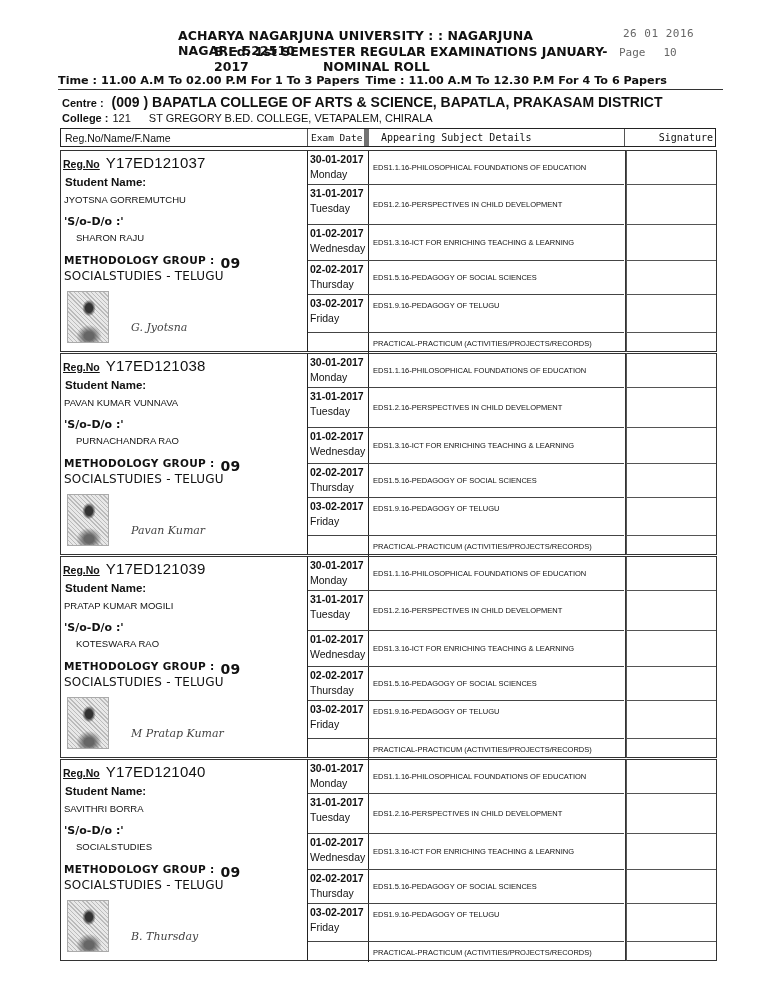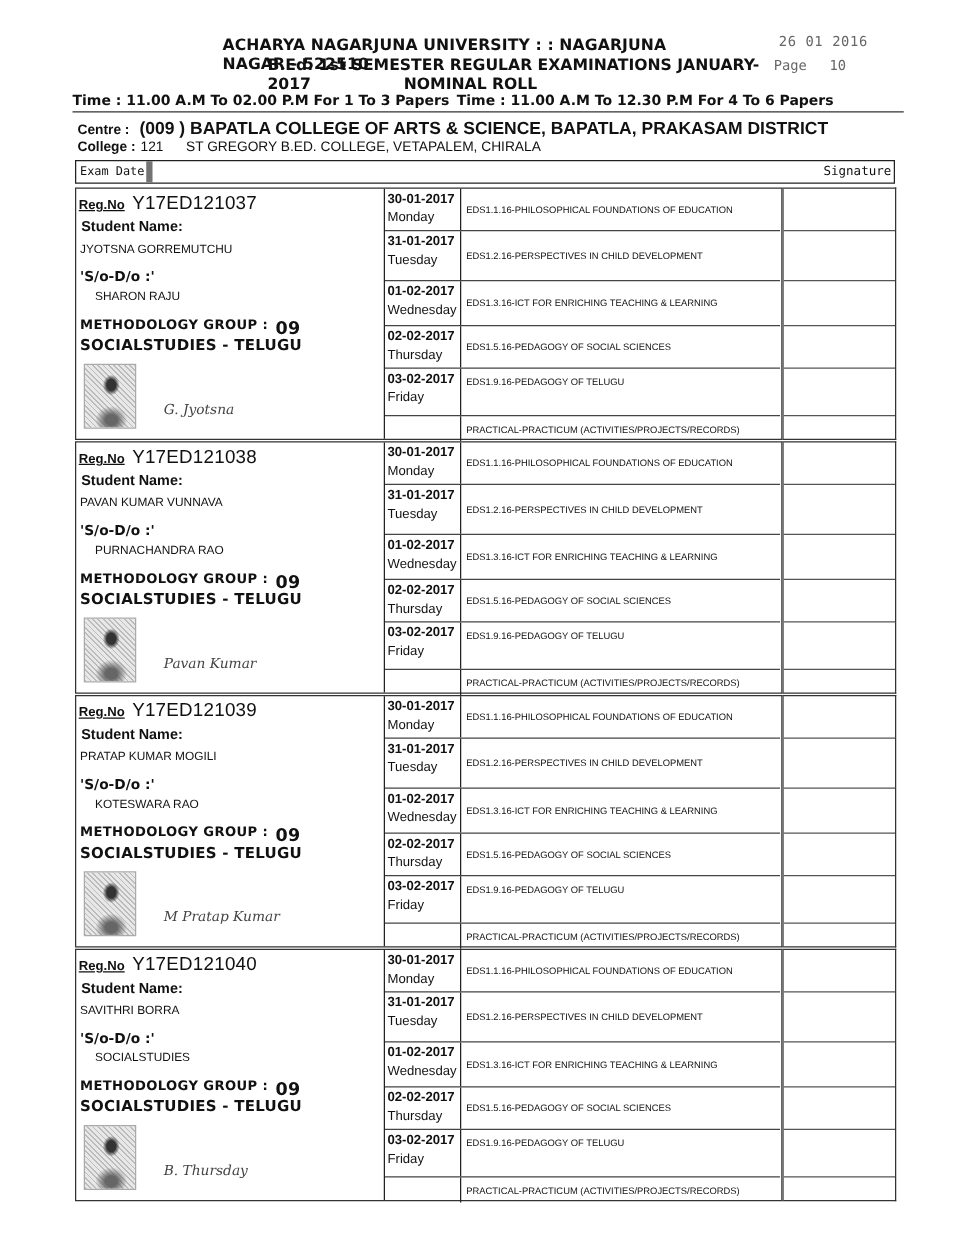"Reg.No/Name/F.Name" div.c1 { html: none -> <div>Reg.No/Name/F.Name</div> }
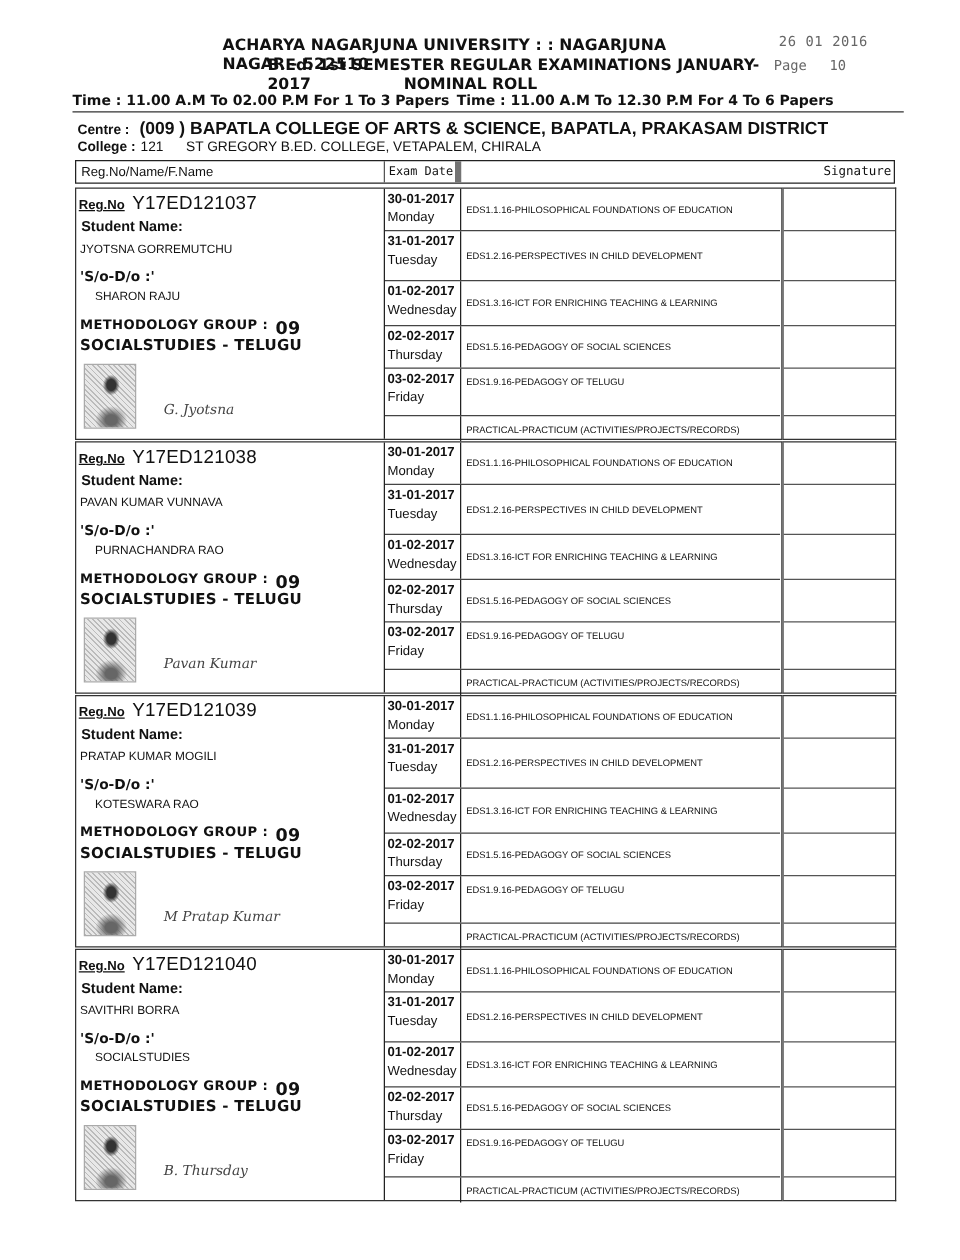"Appearing Subject Details" div.c3 { html: none -> <div>Appearing Subject Details</div> }
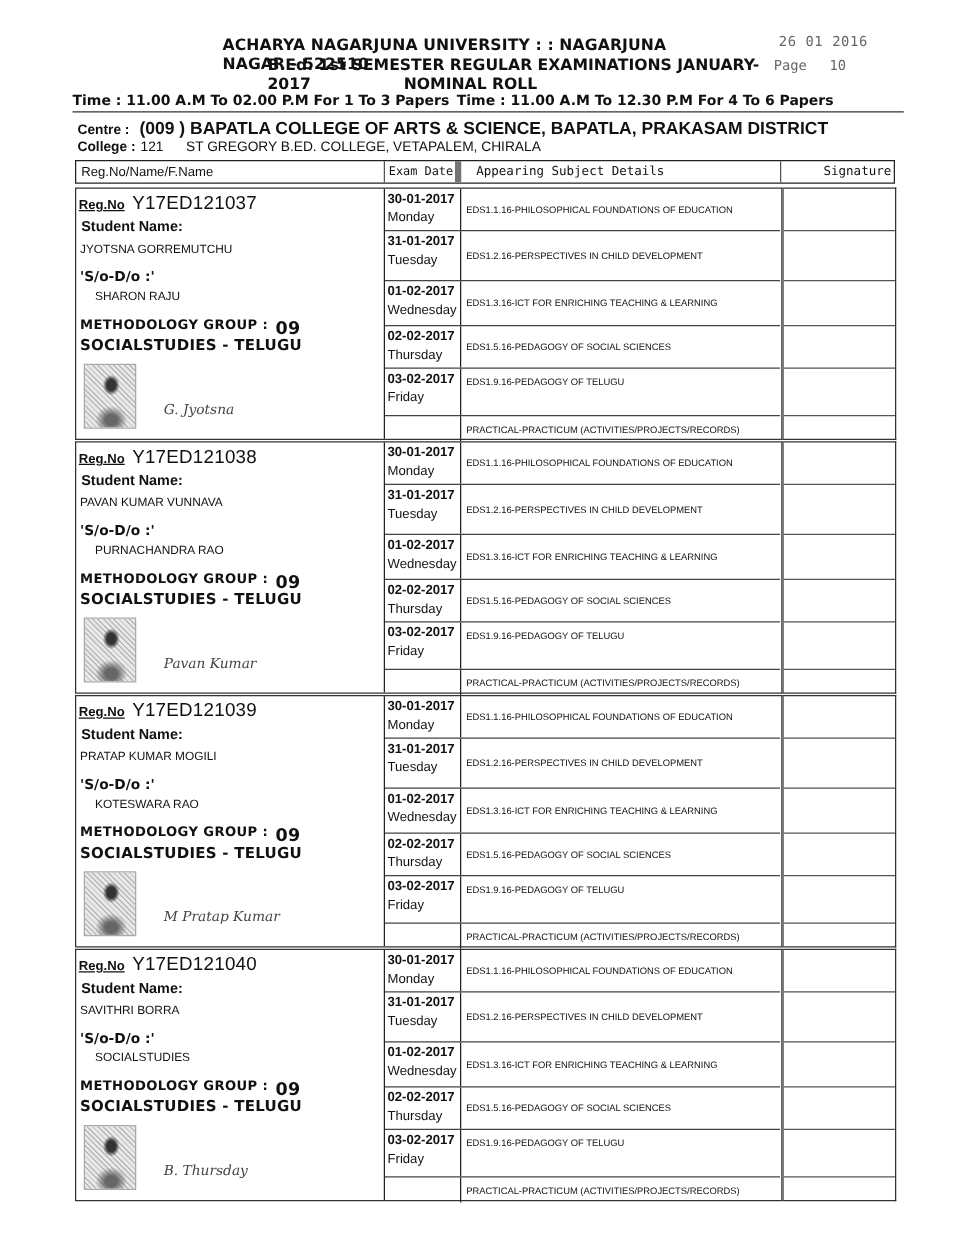"SOCIALSTUDIES - TELUGU" .subj { font-weight: bold -> normal }
